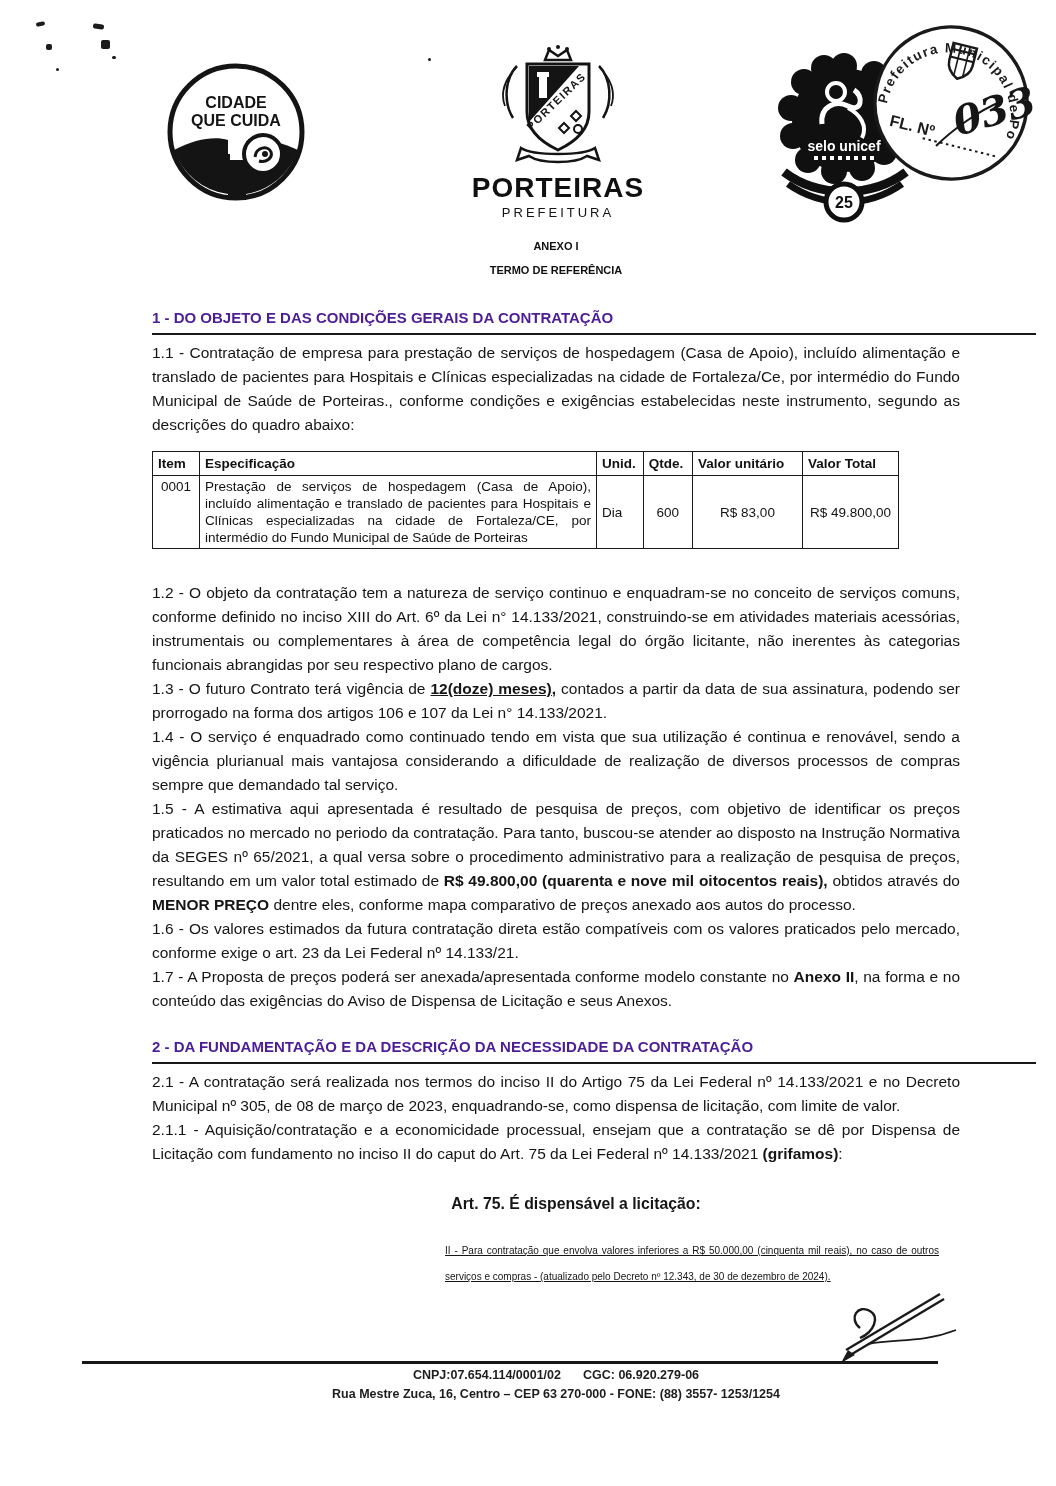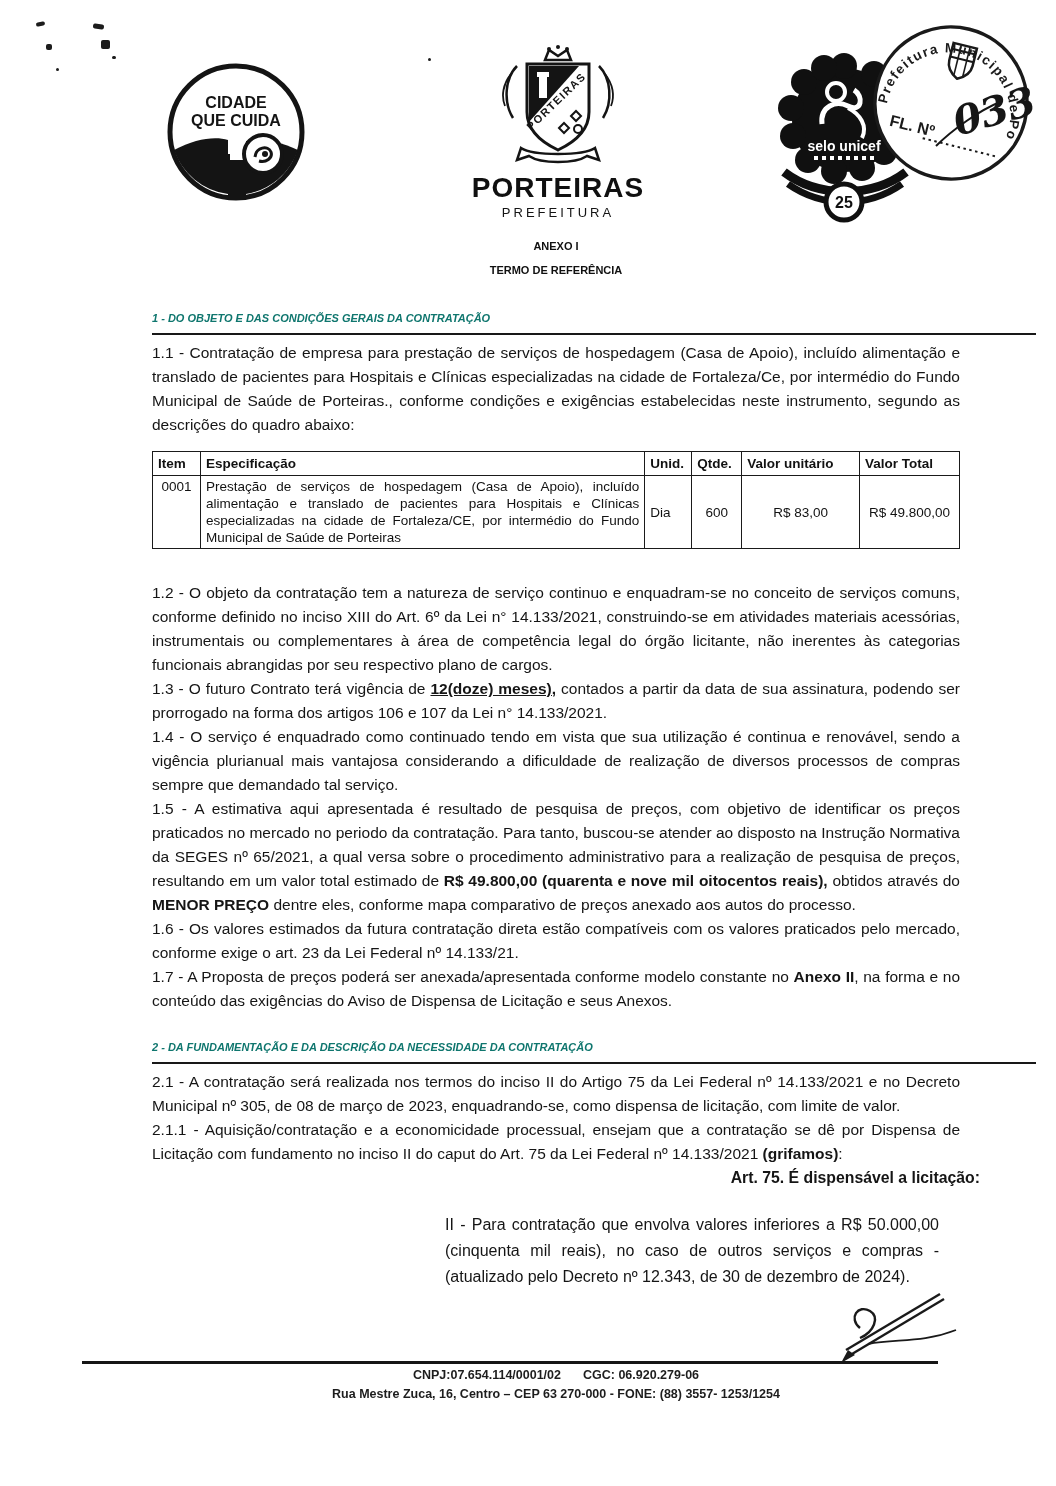"1 - DO OBJETO E" .sec-heading { color: #0f766e -> #4c1d95; font-size: 11px -> 15px; font-style: italic -> none }
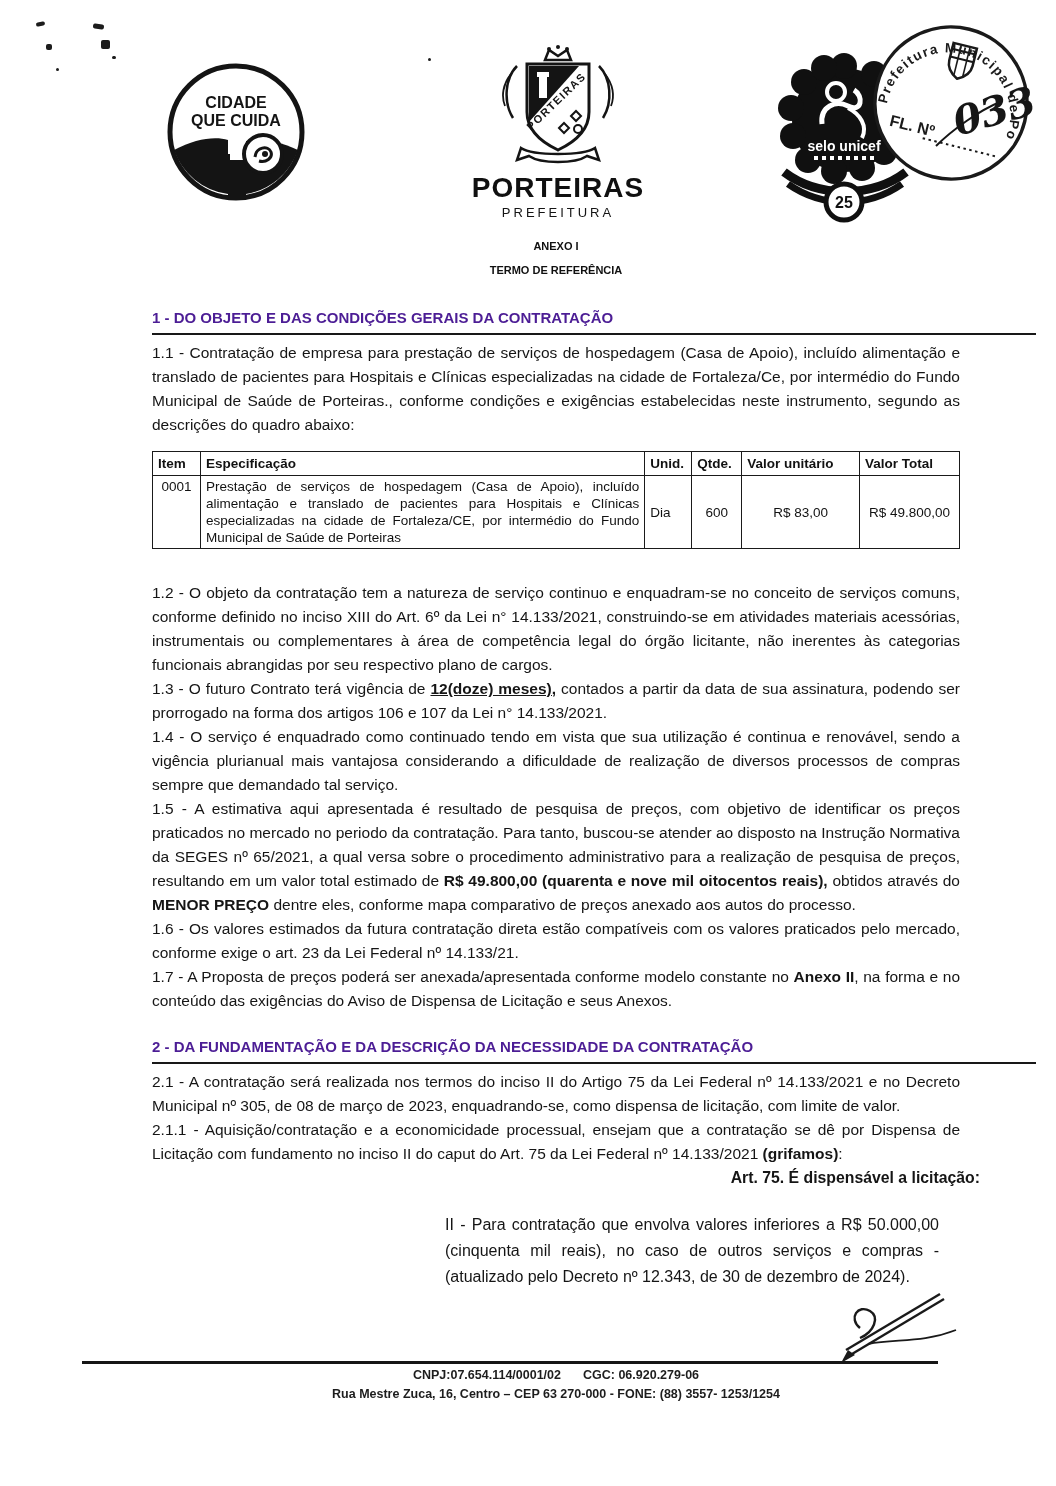"Item" table.items { width: 808px -> 747px }
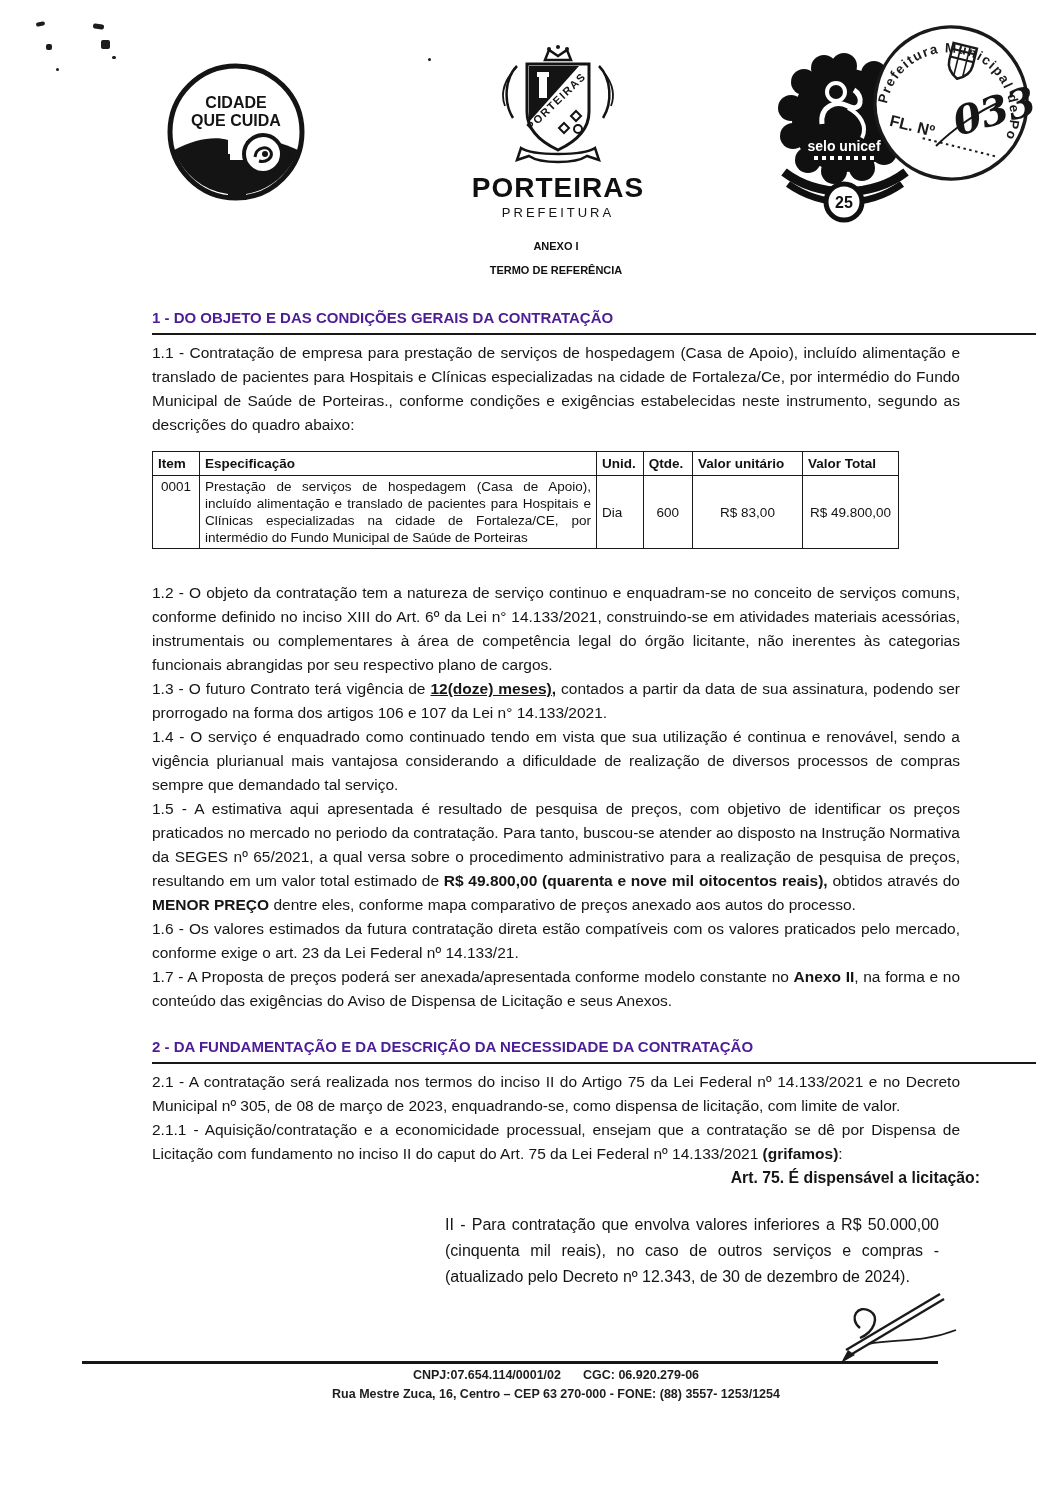"Art. 75. É dispensável a" .quote-heading { margin-top: none -> 26px; text-align: right -> center }
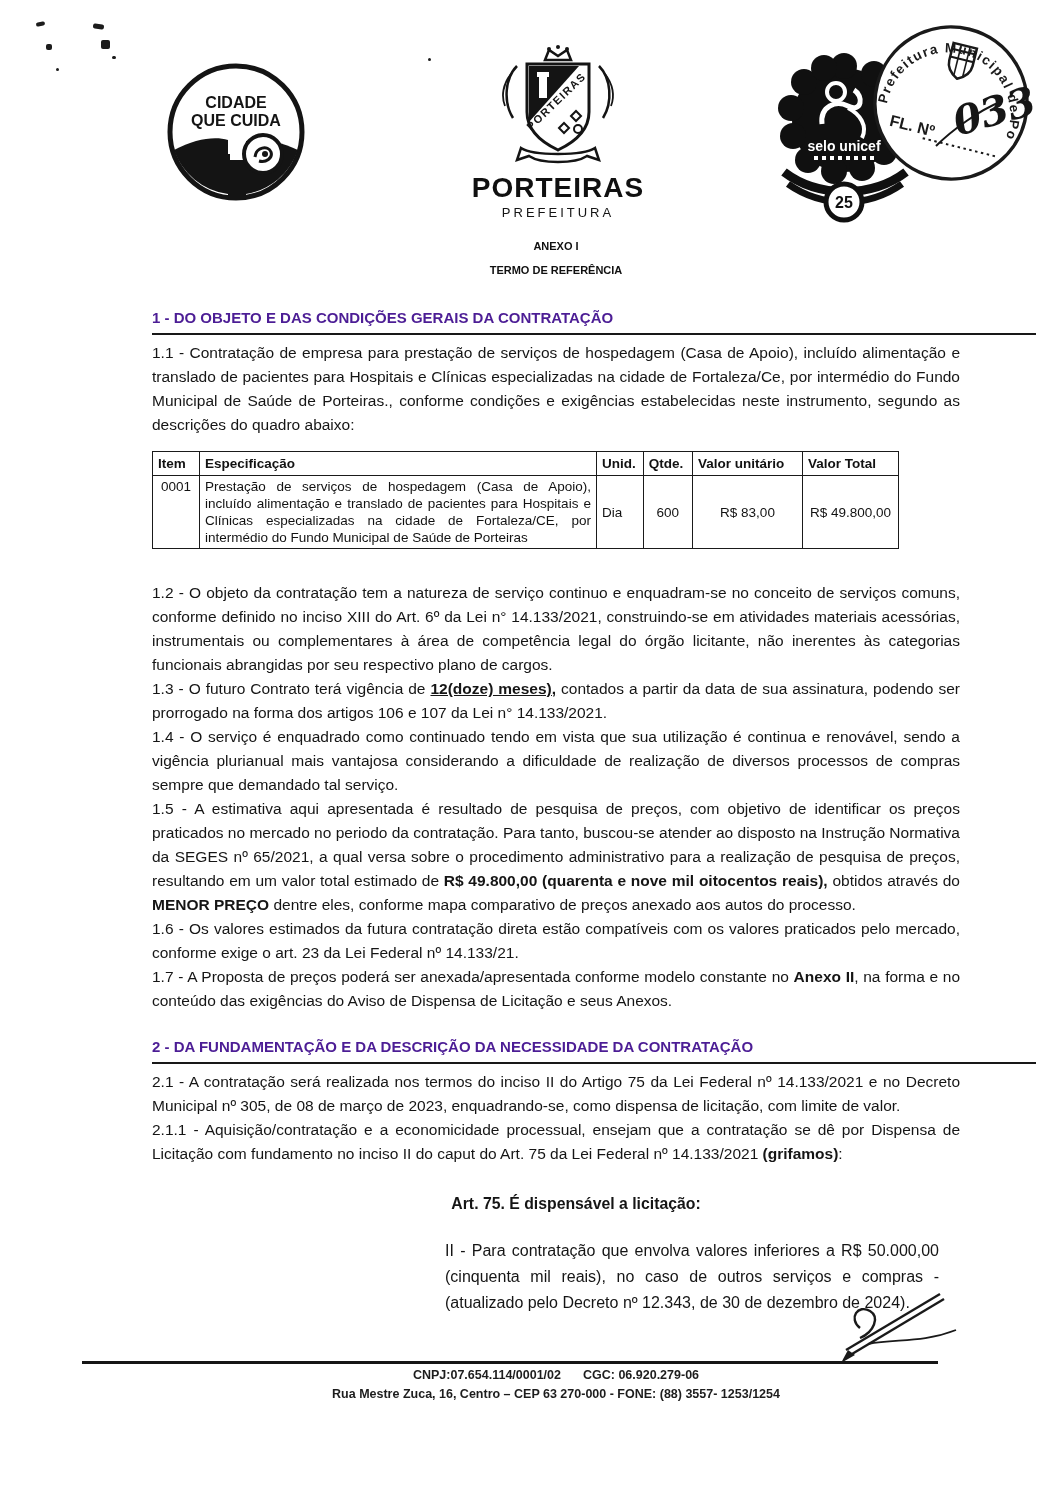"II - Para contratação que" .quote { font-size: 16px -> 10px; text-decoration: none -> underline }
